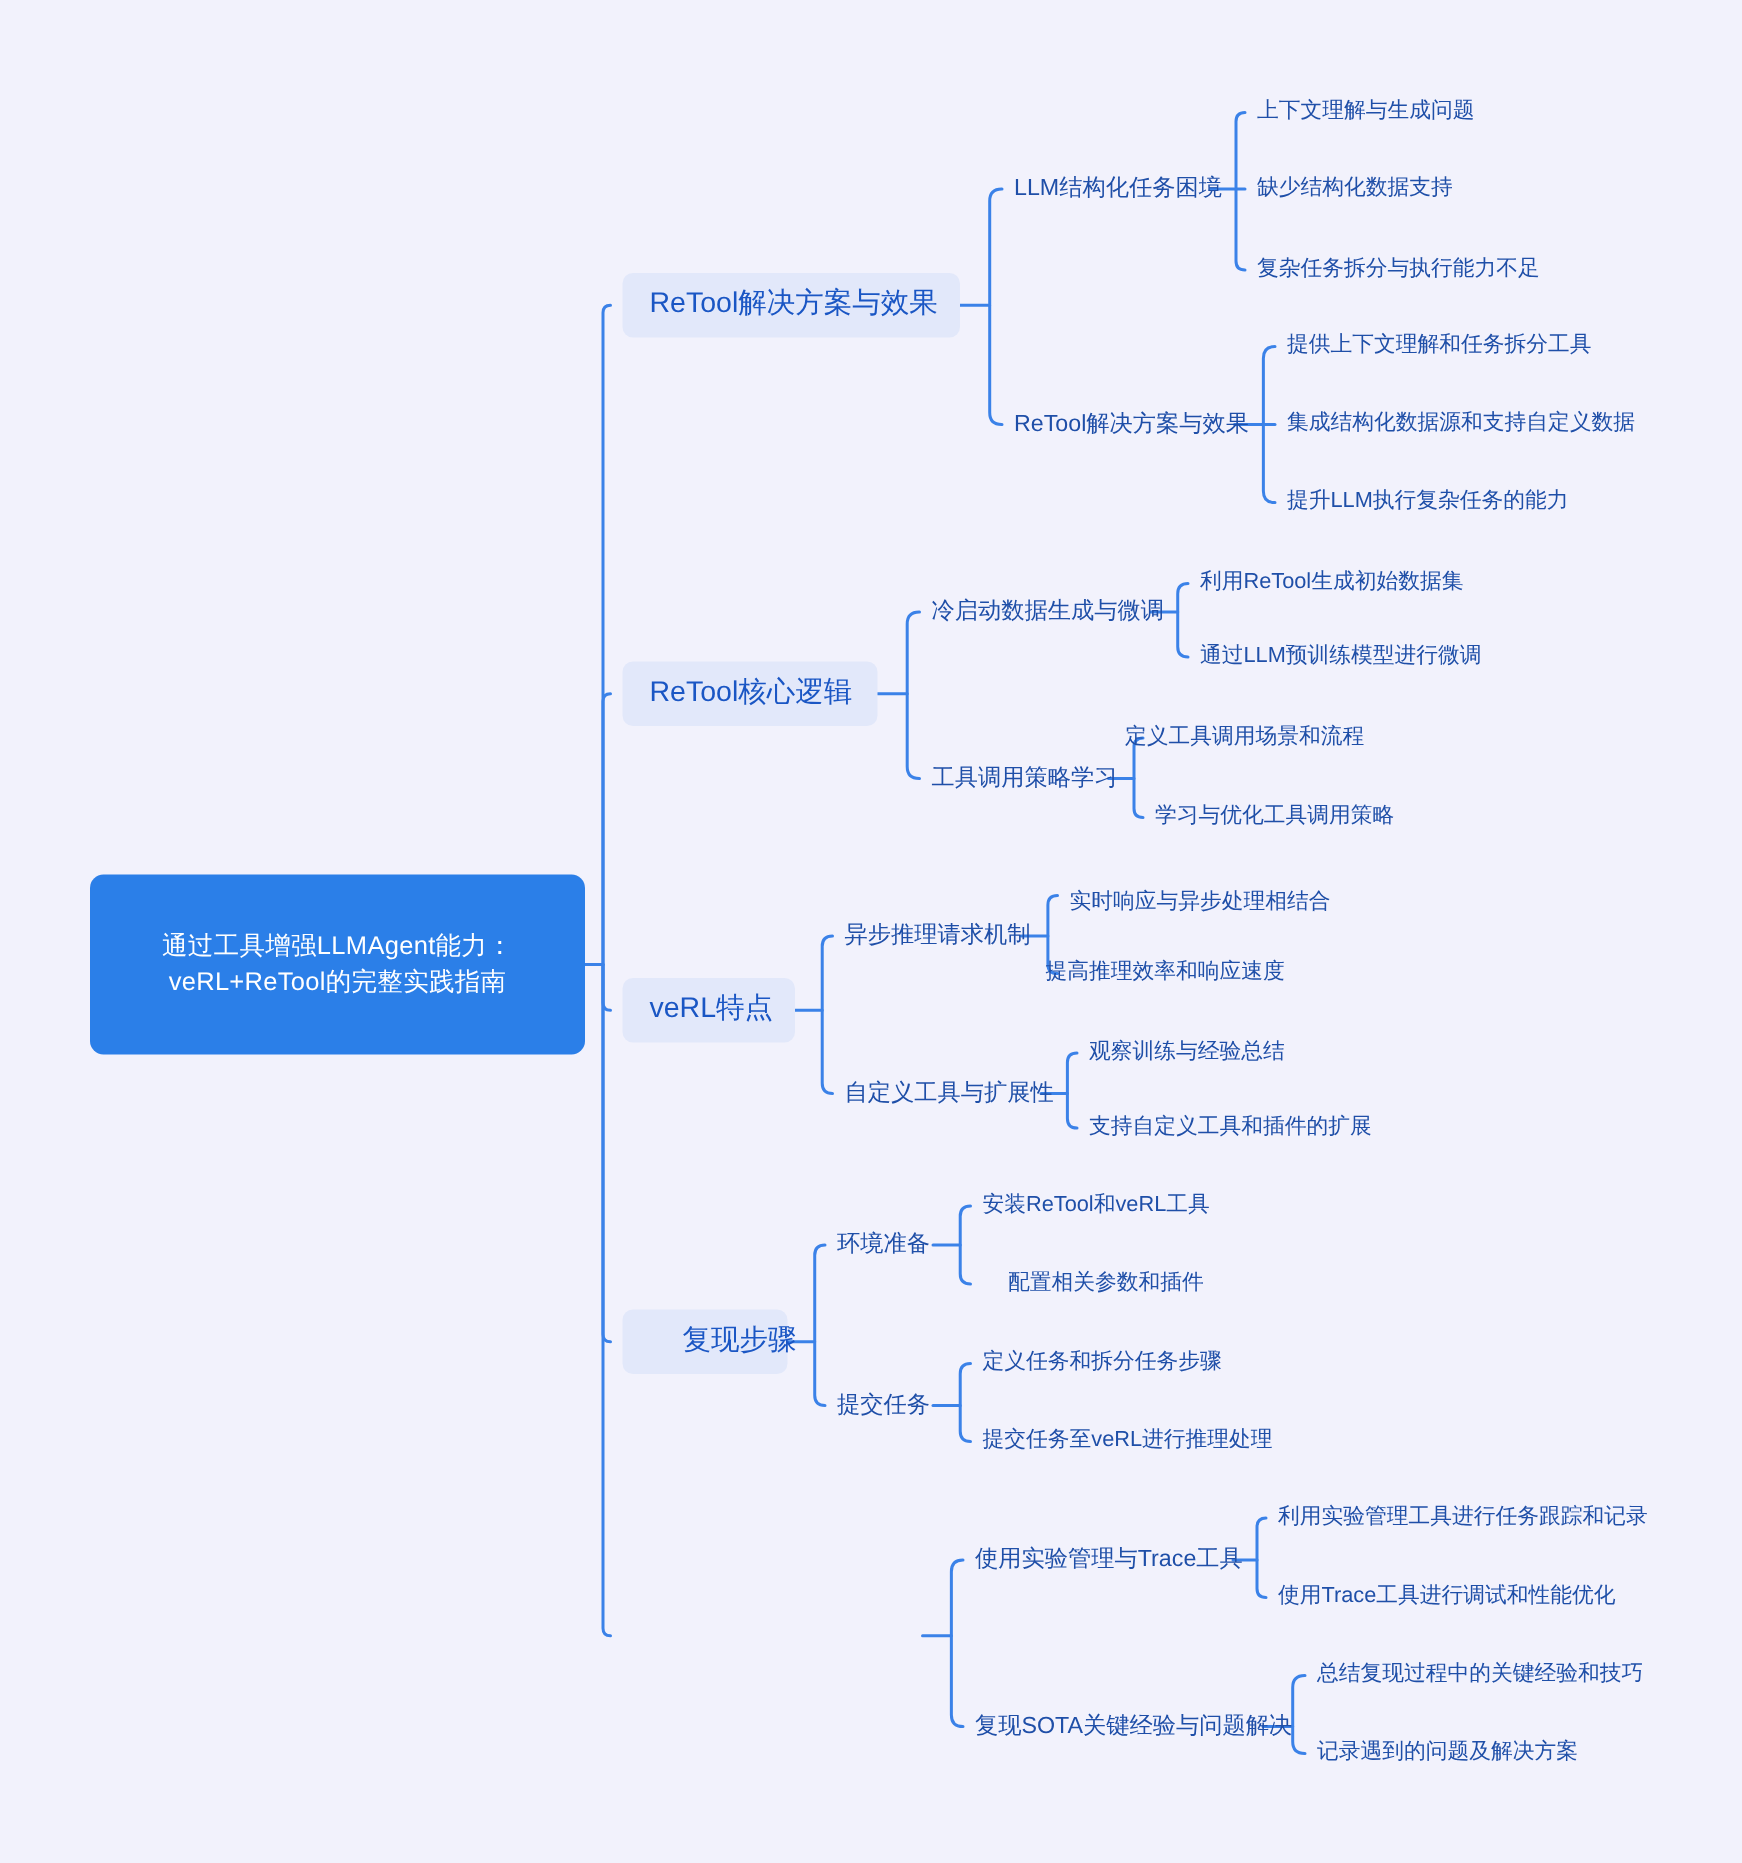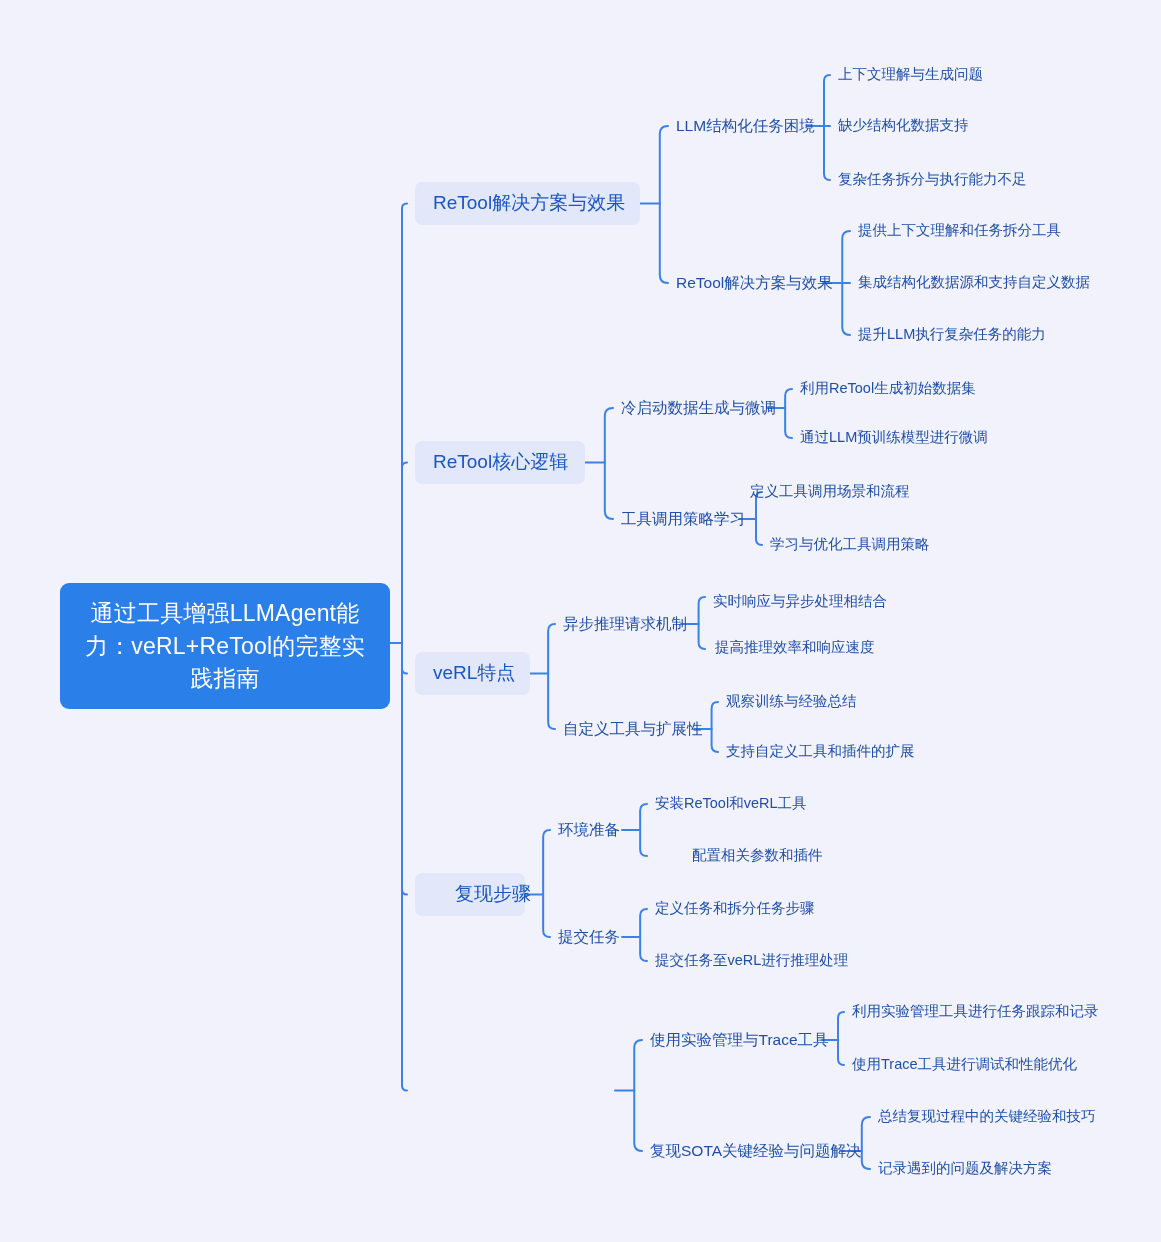"通过工具增强LLMAgent能力：veRL+ReTool的完整实践指南" .node.lv0 { font-size: 23px -> 17px }
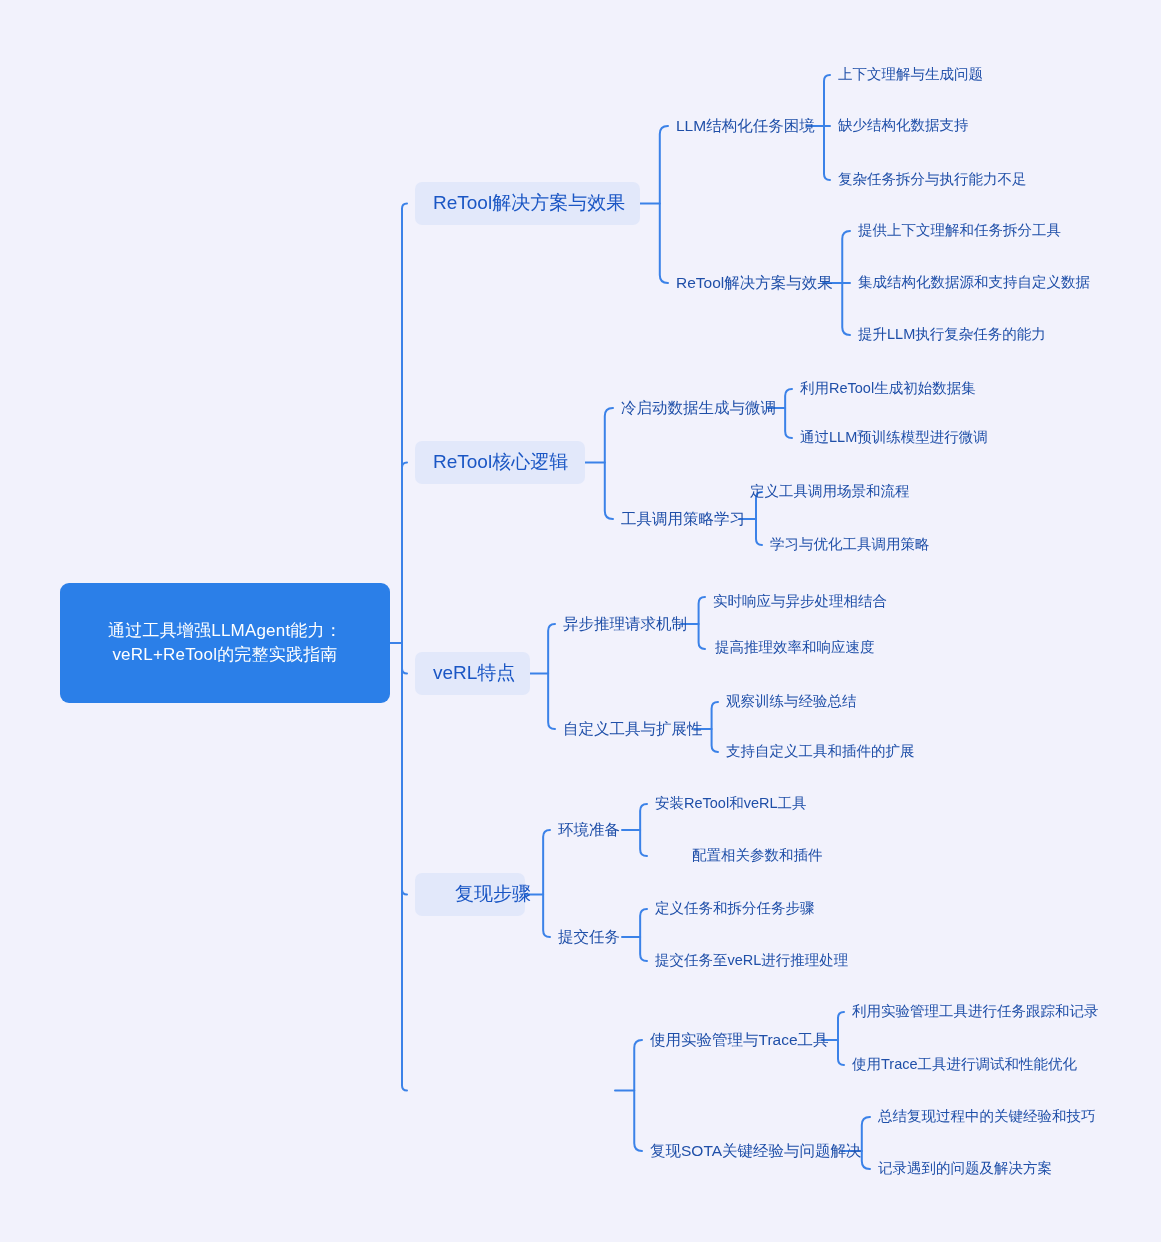"提高推理效率和响应速度" div.node { font-family: Liberation Mono, monospace -> none; left: 715px -> 697px }
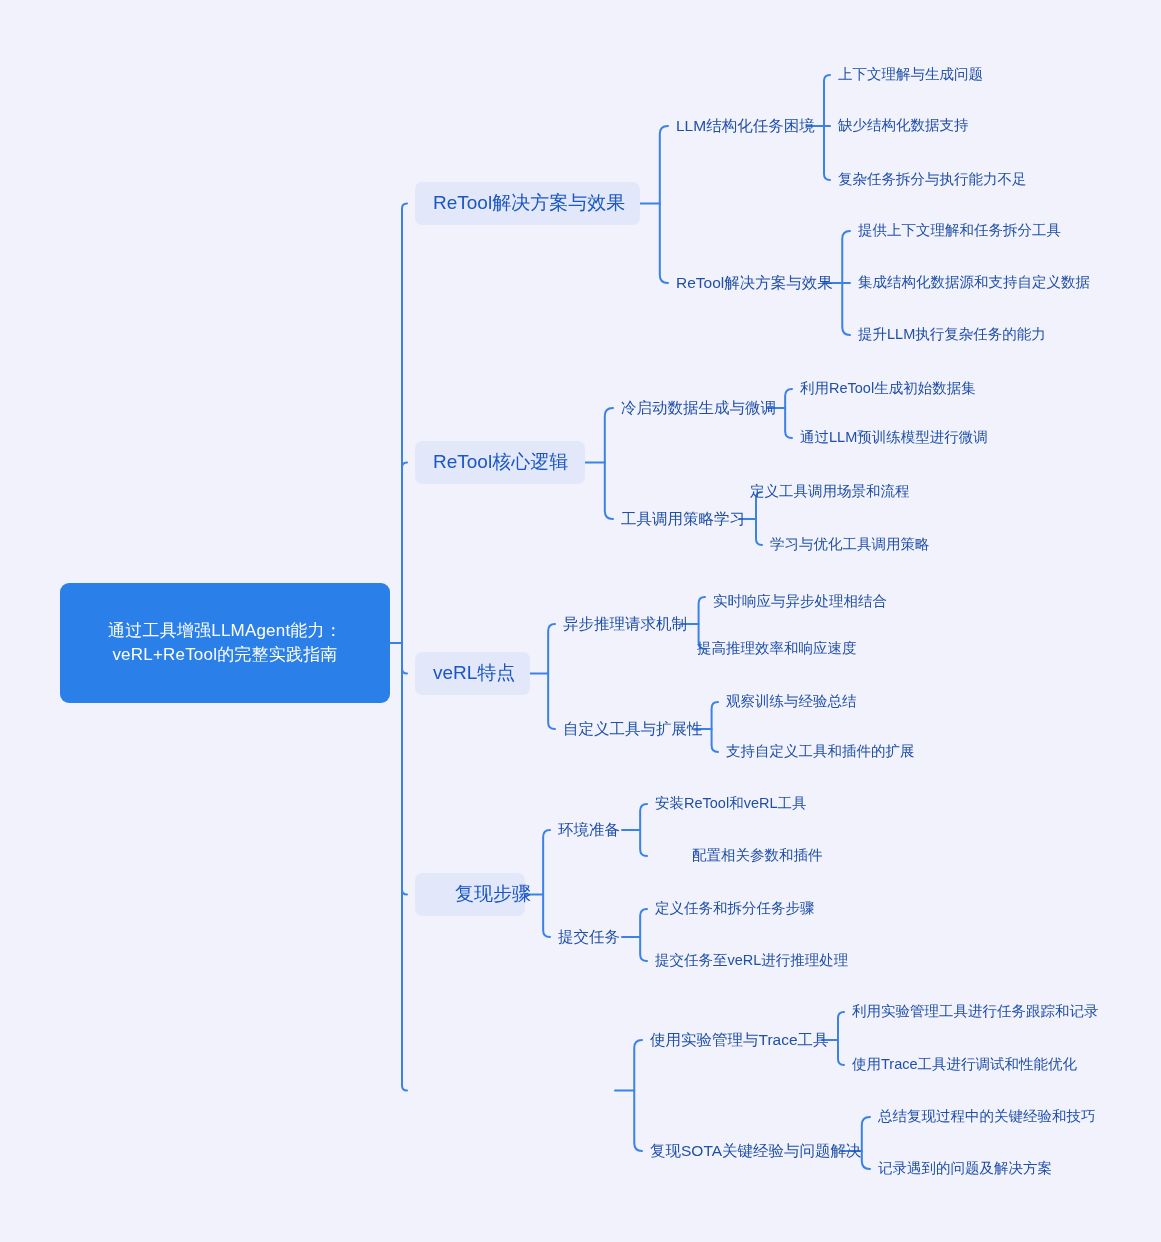"配置相关参数和插件" div.node { left: 692px -> 672px }
